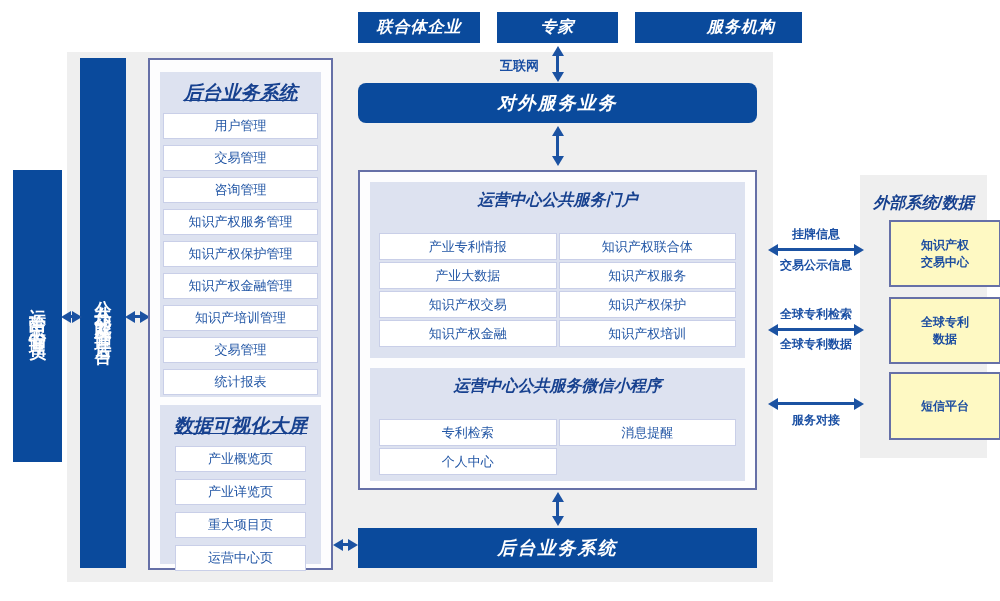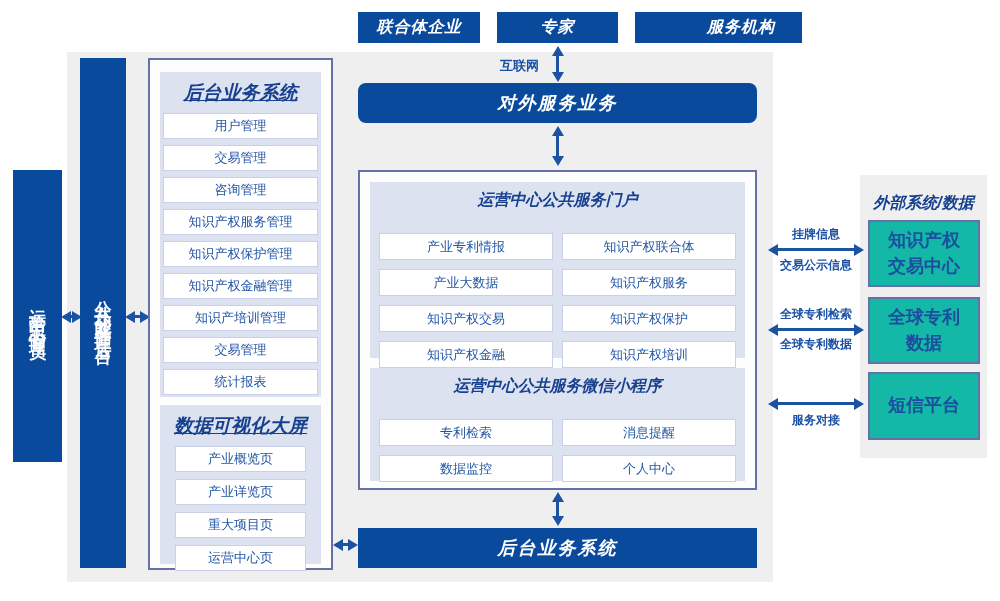"产业专利情报" .grid2 { gap: 9px -> 2px }
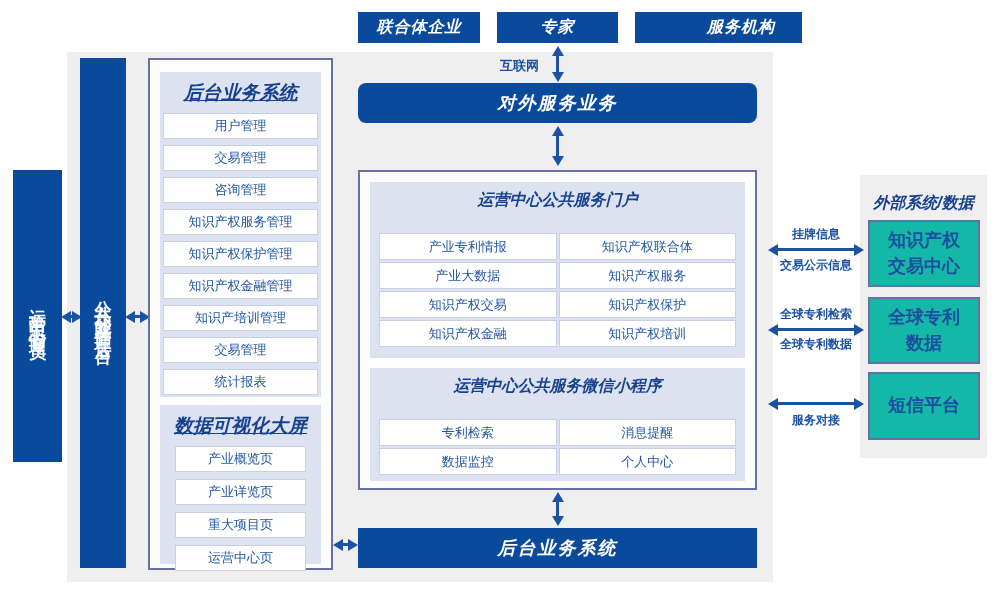"知识产权" .ext-box { background: #14b8a6 -> #fef9c3; font-size: 18px -> 12px; margin-left: none -> 21px }
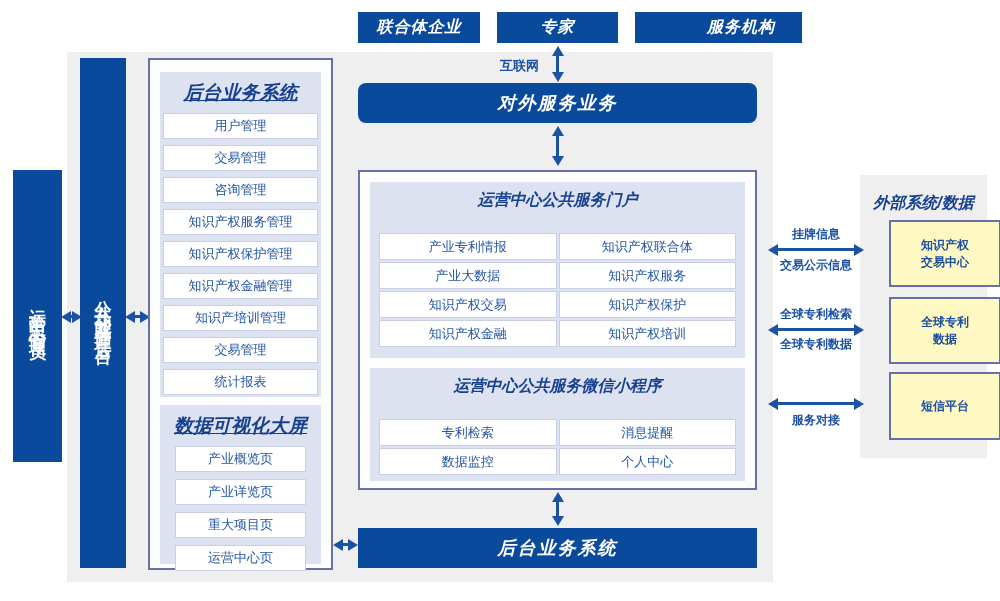"数据监控" div.item { html: <div>数据监控</div> -> none }
